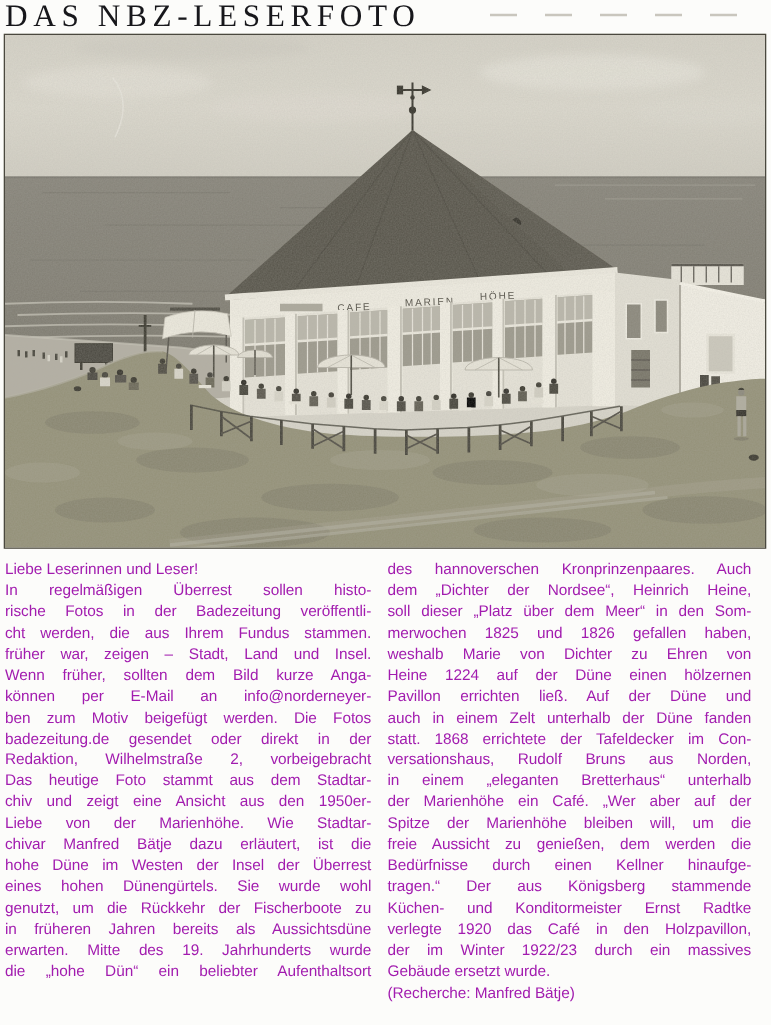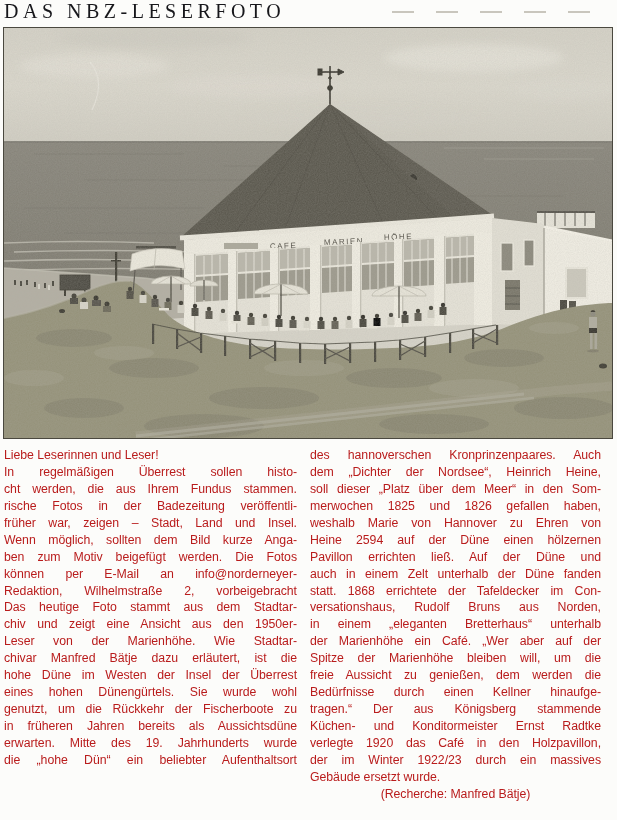"DAS NBZ-LESERFOTO" .headline { font-size: 20px -> 25px }
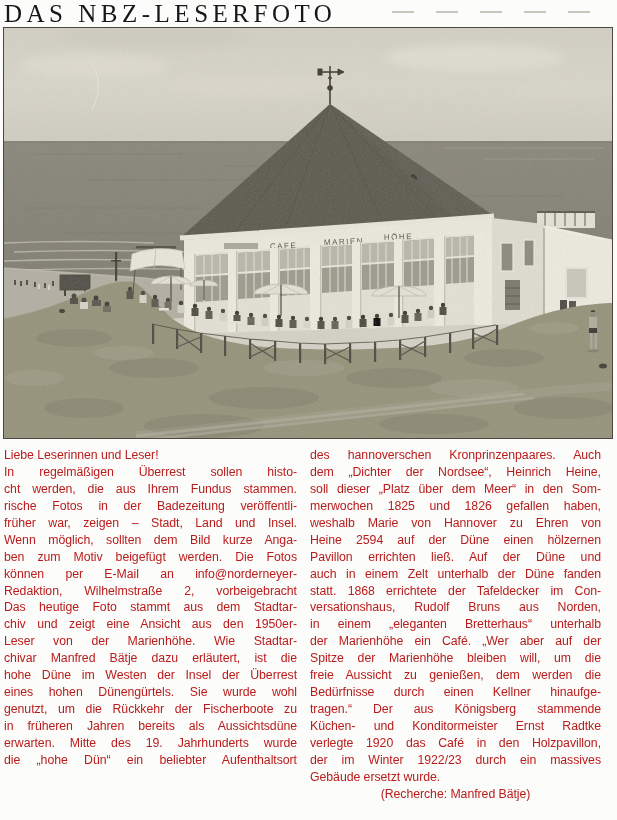"Liebe Leserinnen und Leser!" .col { color: #b91c1c -> #a21caf }
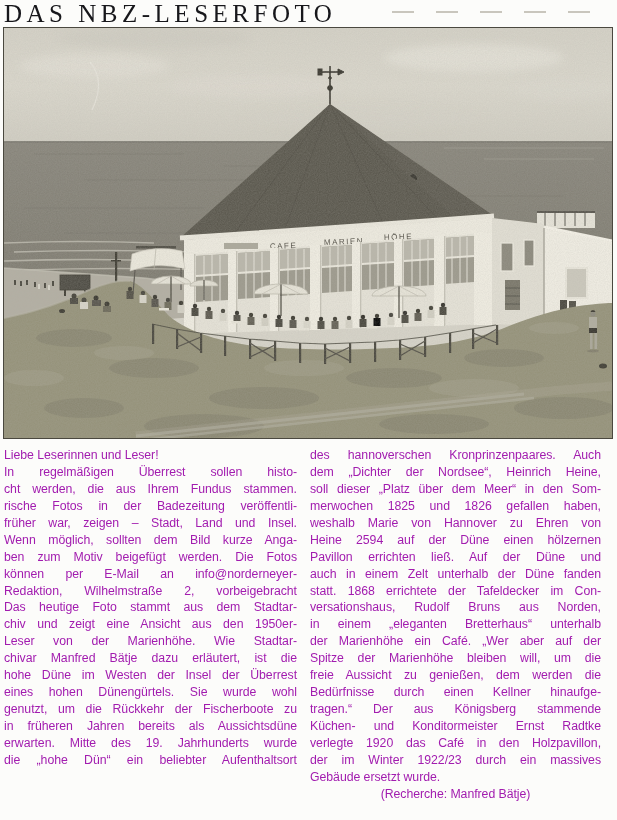"cht werden, die aus Ihrem" div.ln { order: before "rische Fotos in der Badezeitung" -> after "rische Fotos in der Badezeitung" }
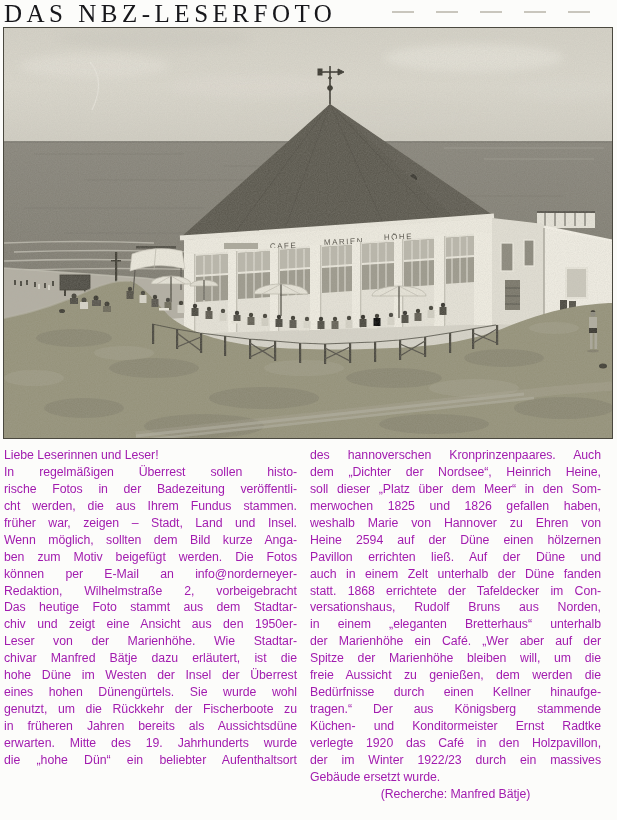"weshalb Marie von Hannover zu" div.ln { text: Hannover -> Dichter }
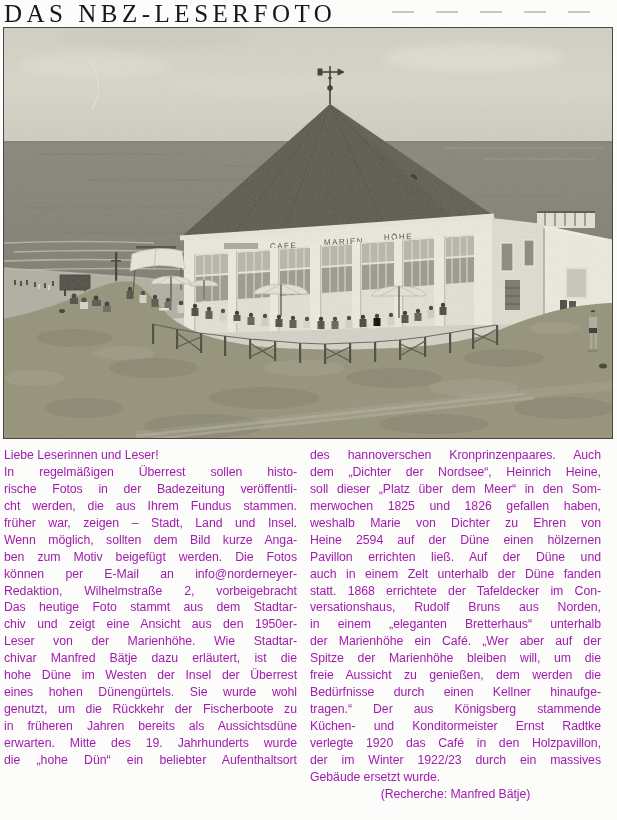"Wenn möglich, sollten dem Bild" div.ln { text: möglich -> früher }
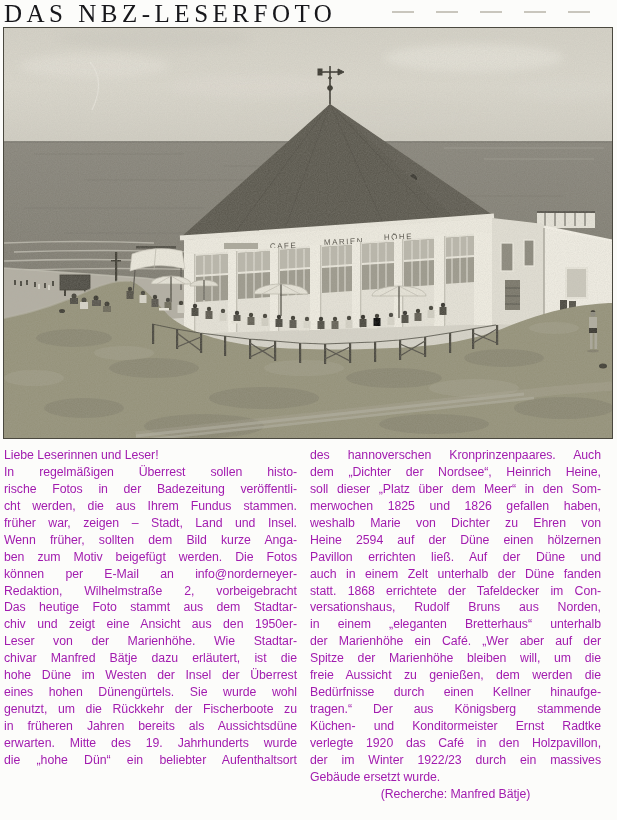"Heine 2594 auf der Düne" div.ln { text: 2594 -> 1224 }
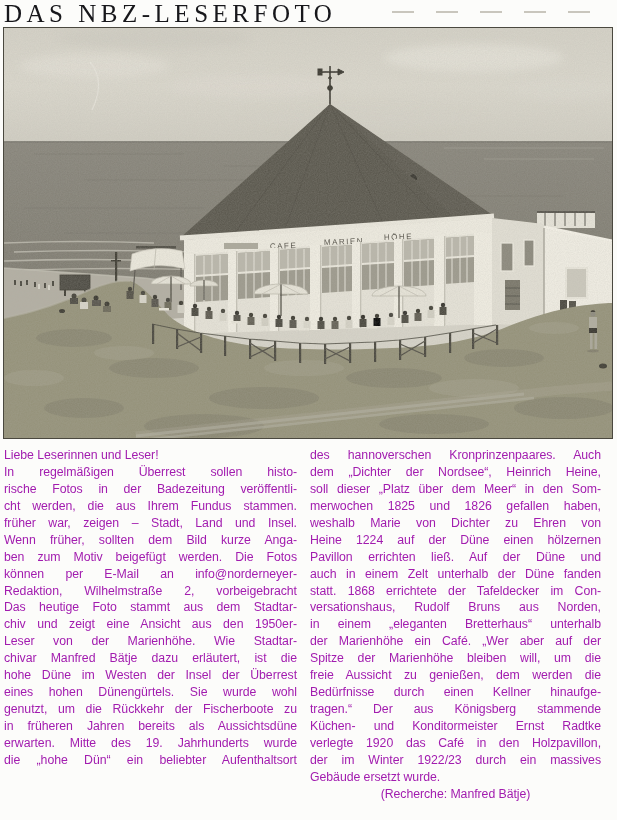"ben zum Motiv beigefügt werden." div.ln { order: before "können per E-Mail an info@norderneyer-" -> after "können per E-Mail an info@norderneyer-" }
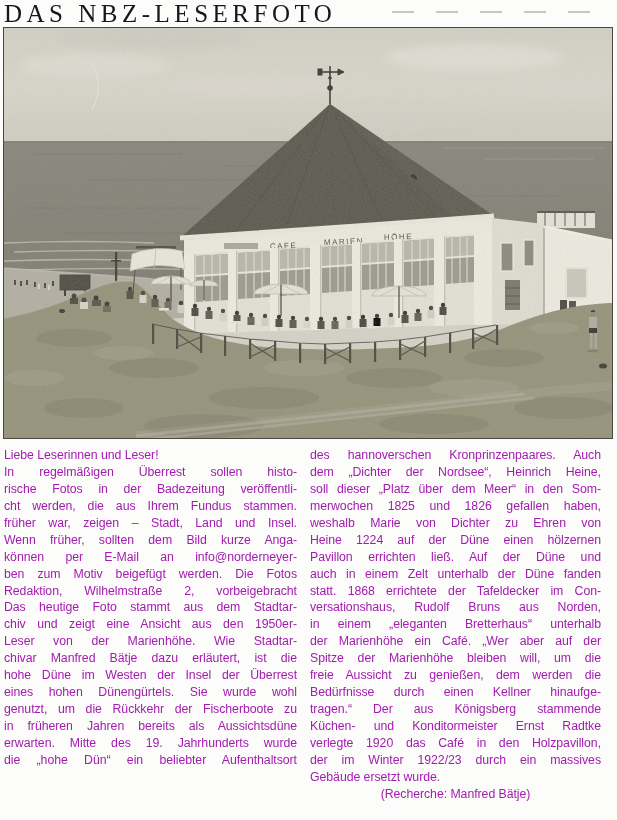"badezeitung.de gesendet oder direkt in" div.ln { html: none -> <div>badezeitung.de gesendet oder direkt in der</div> }
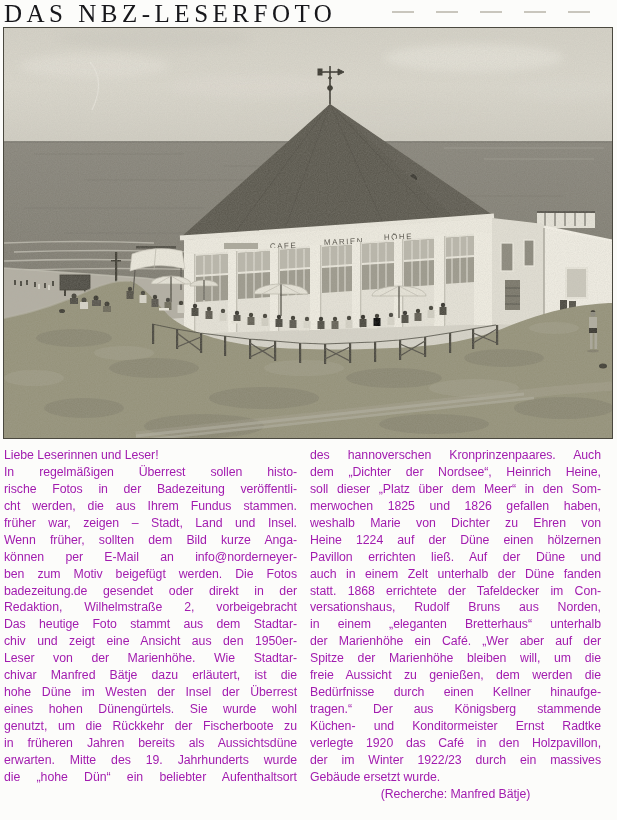"Leser von der Marienhöhe. Wie" div.ln { text: Leser -> Liebe }
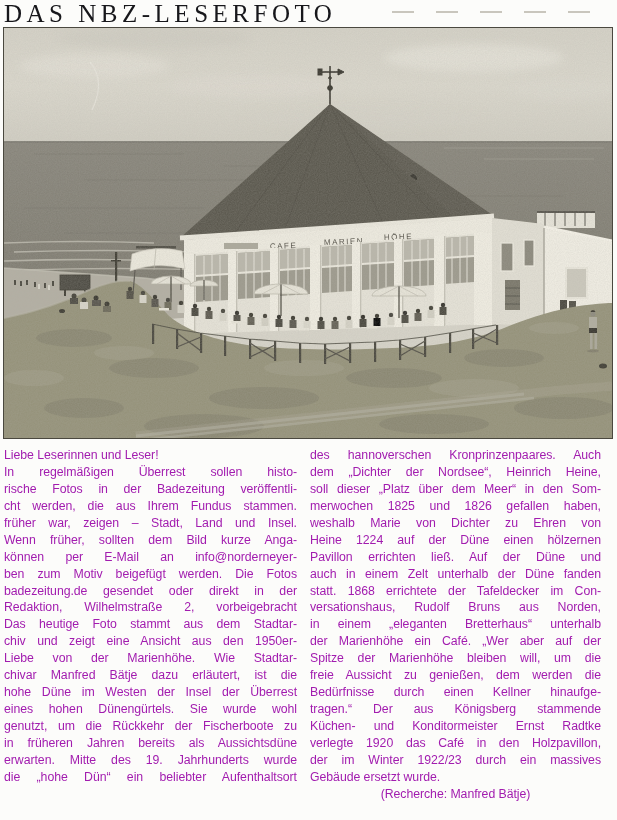"(Recherche: Manfred Bätje)" .credit { text-align: center -> left }
